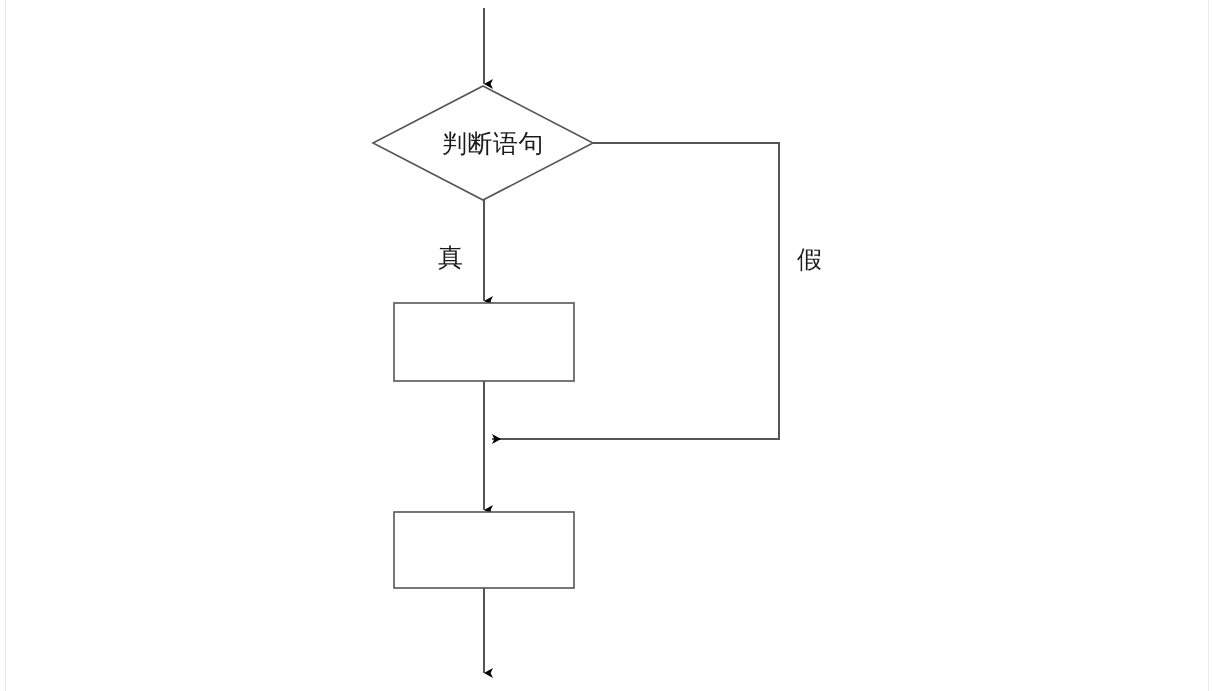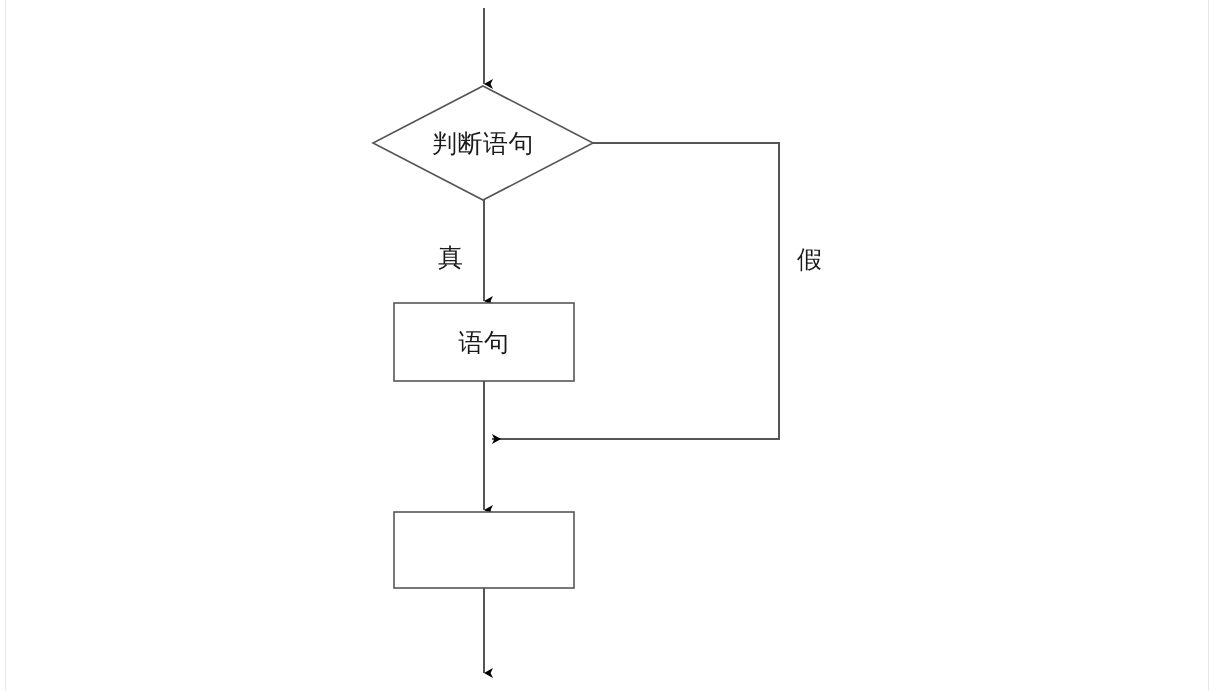"判断语句" #label-decision { left: 373px -> 383px }
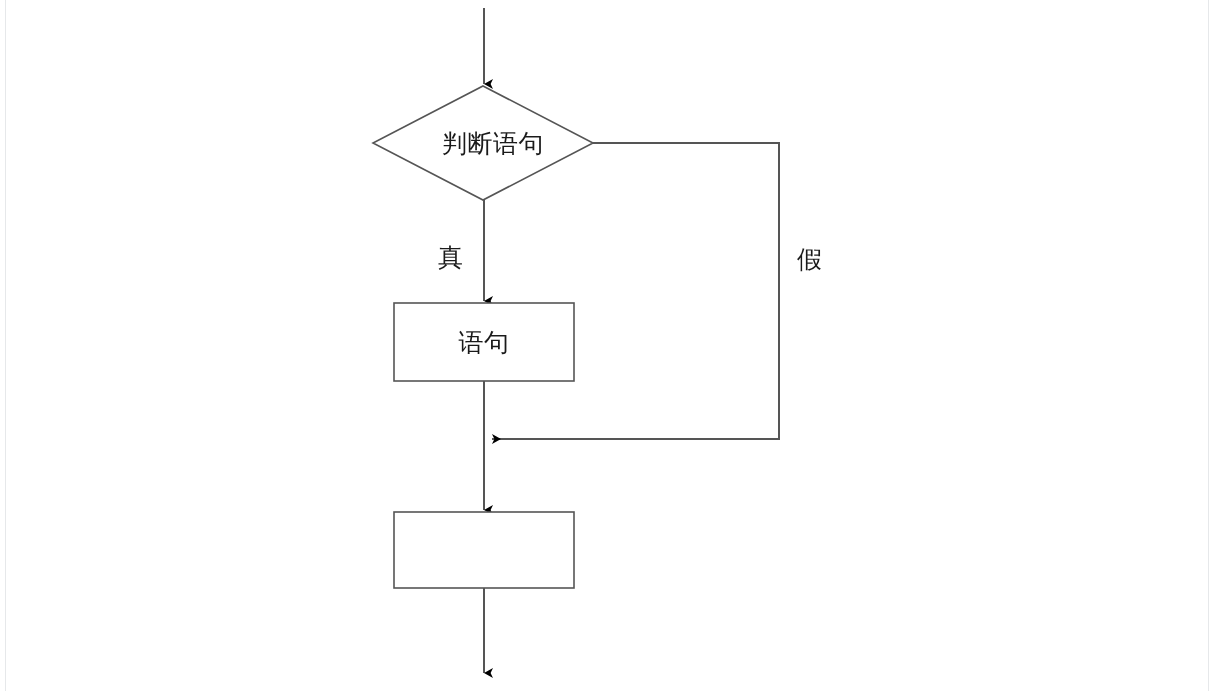"语句" div.node-label { html: <div>语句</div> -> none }
